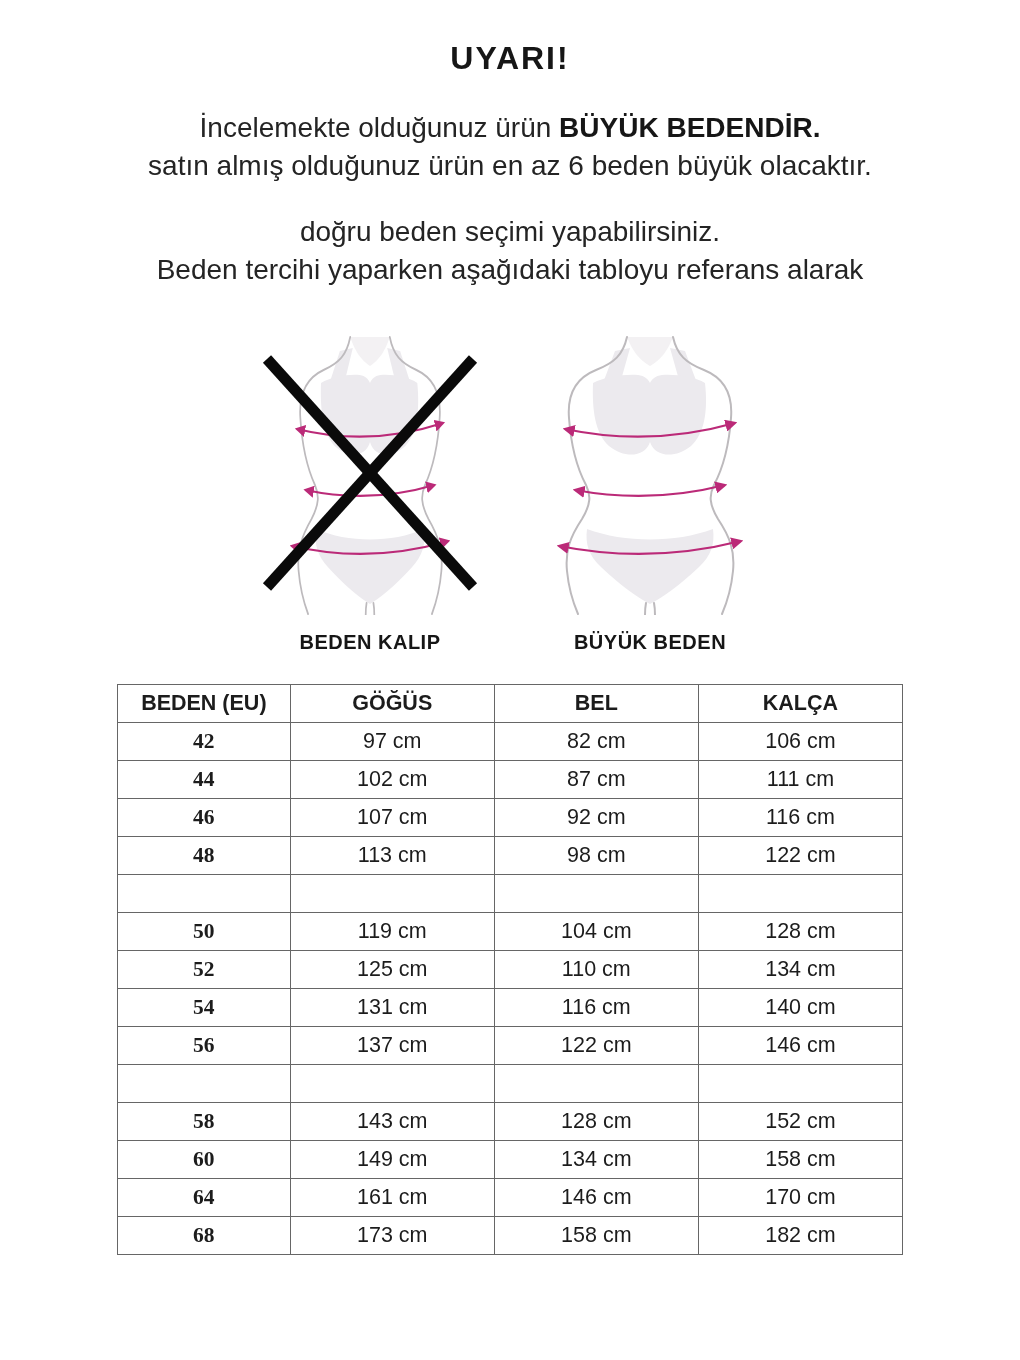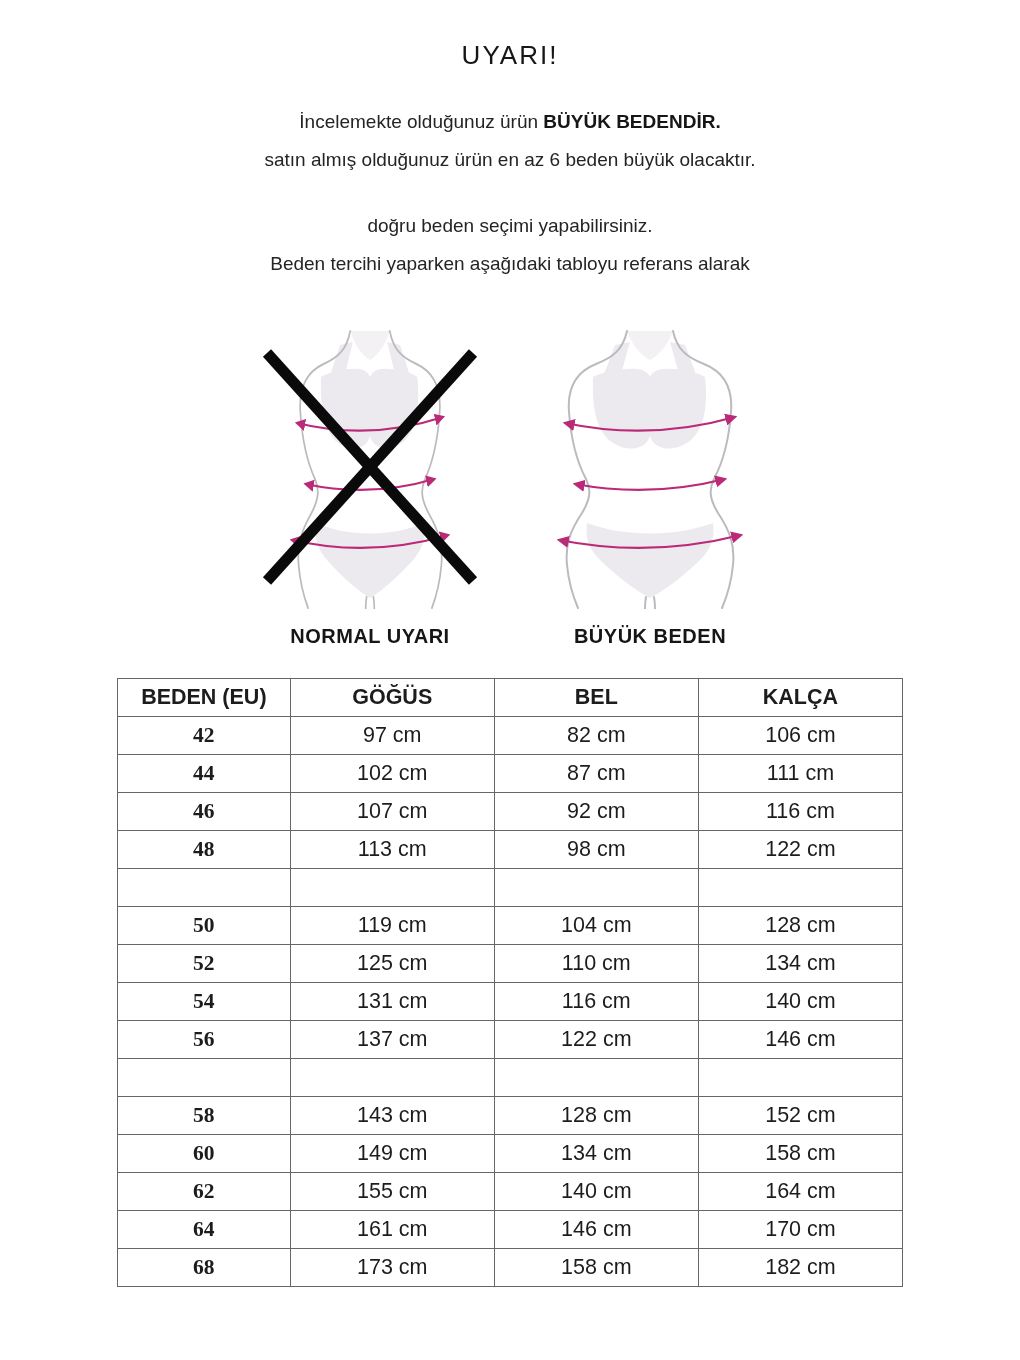"UYARI!" .page-title { font-size: 26px -> 32px; font-weight: normal -> bold }
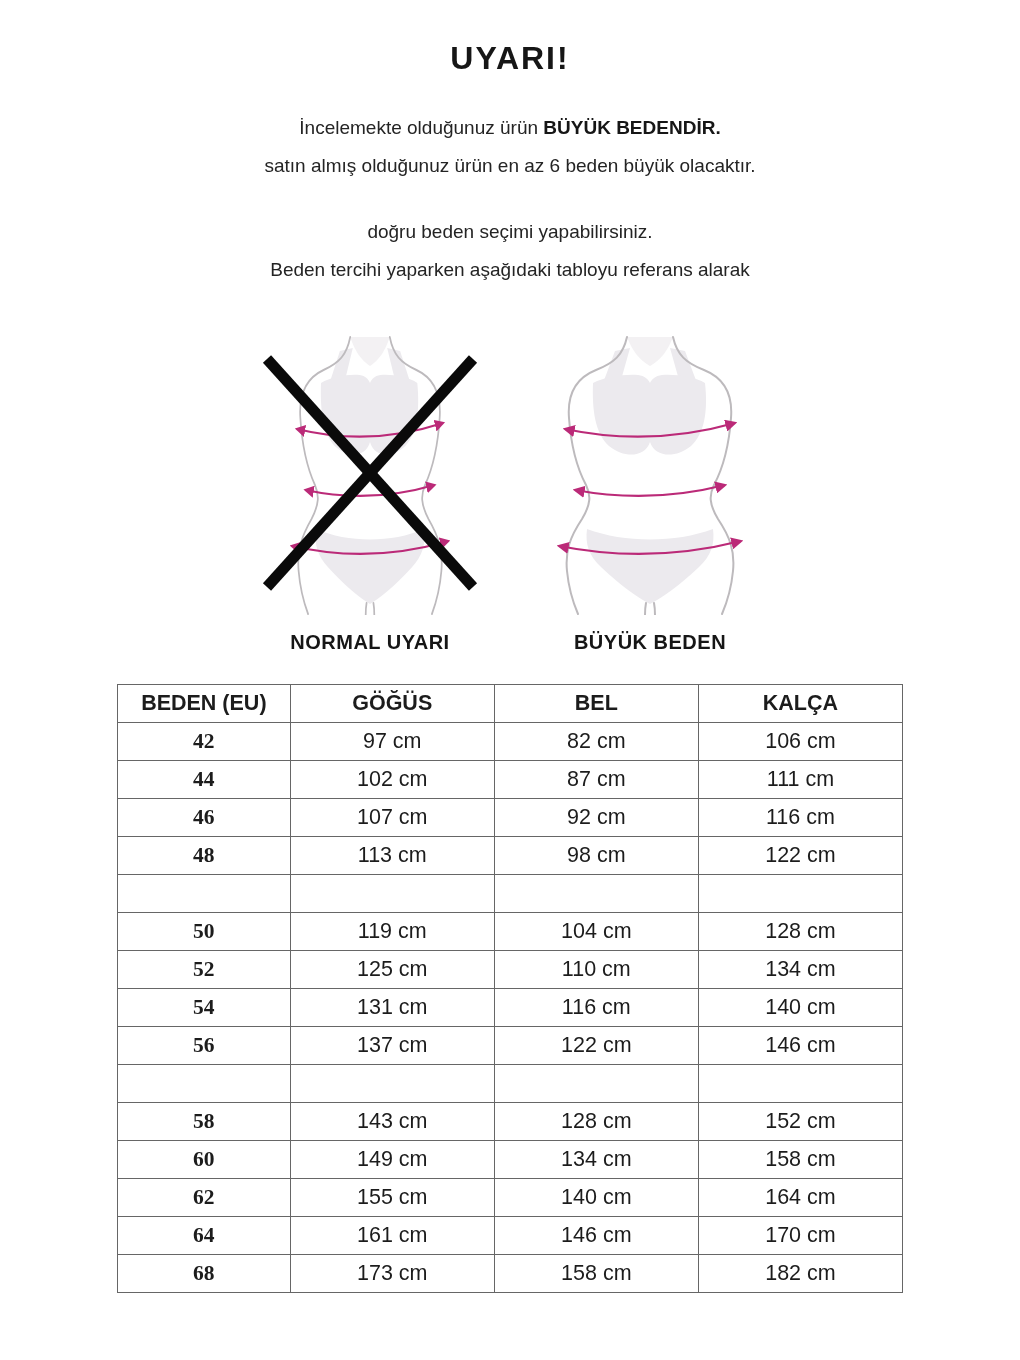"İncelemekte olduğunuz ürün BÜYÜK" .para { font-size: 19px -> 28px }
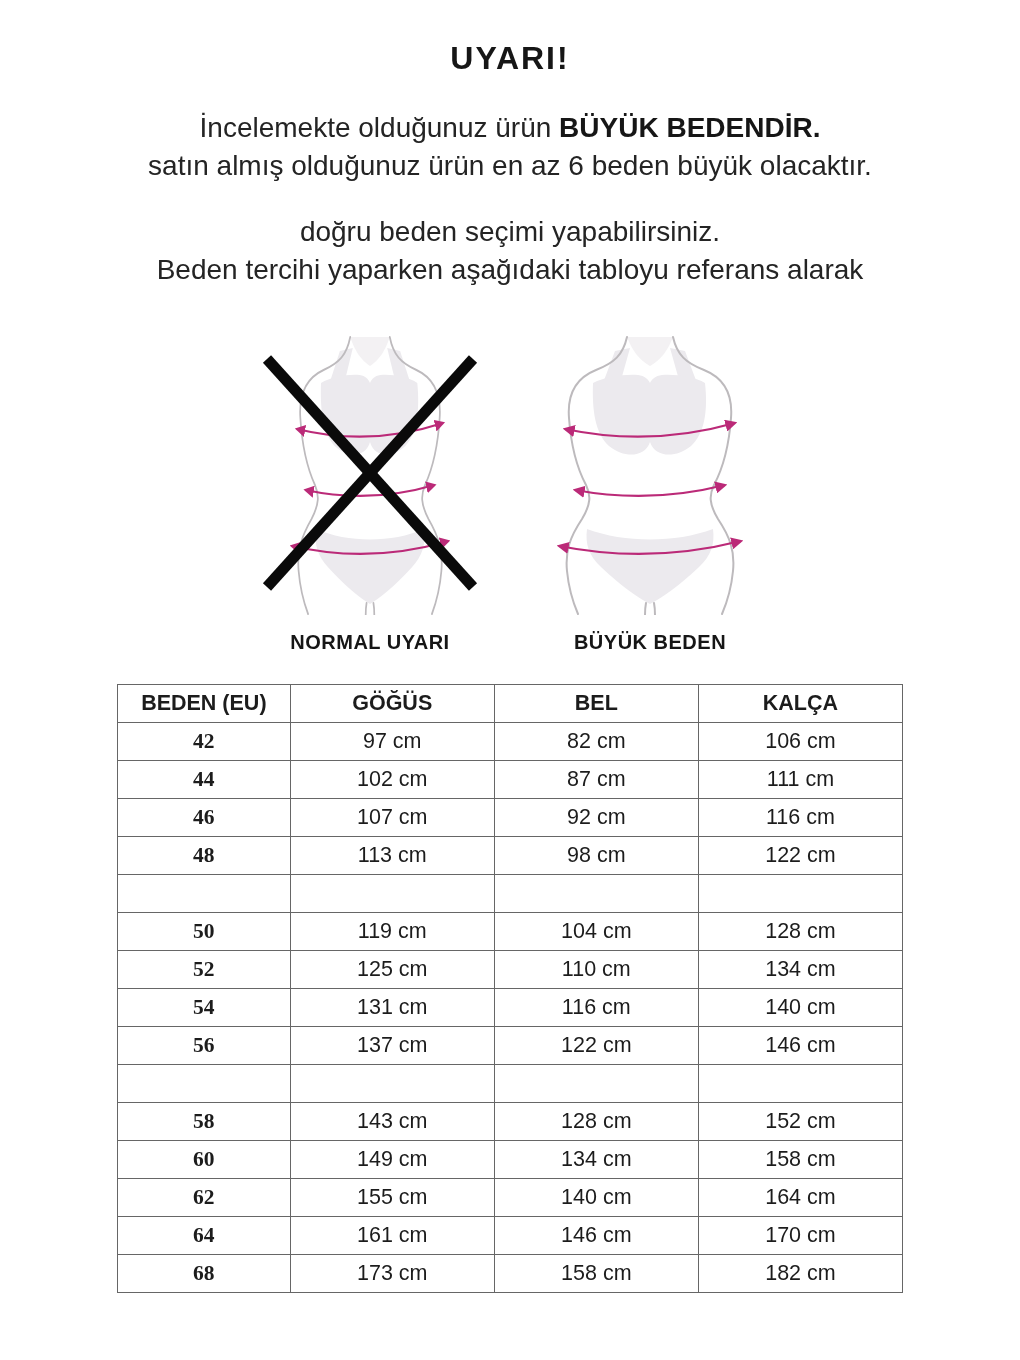"NORMAL UYARI" div.fig-label { text: NORMAL UYARI -> BEDEN KALIP }
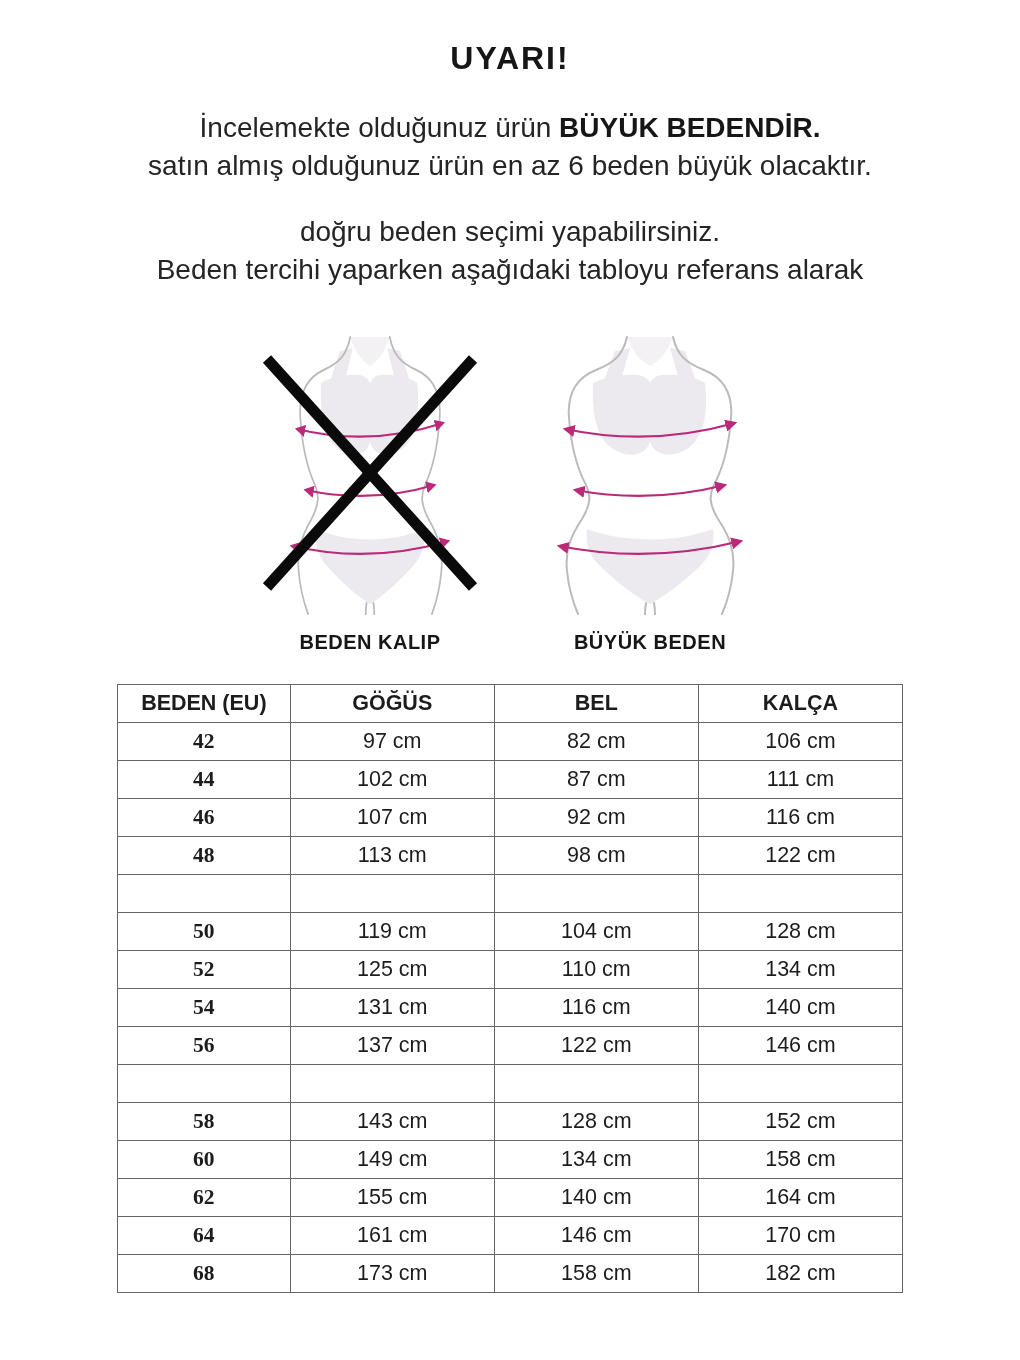"62" tr { html: <tr> <td>62</td> <td>155 cm</td> <td>140 cm</td> <td>164 cm</td> </tr> -> none }
